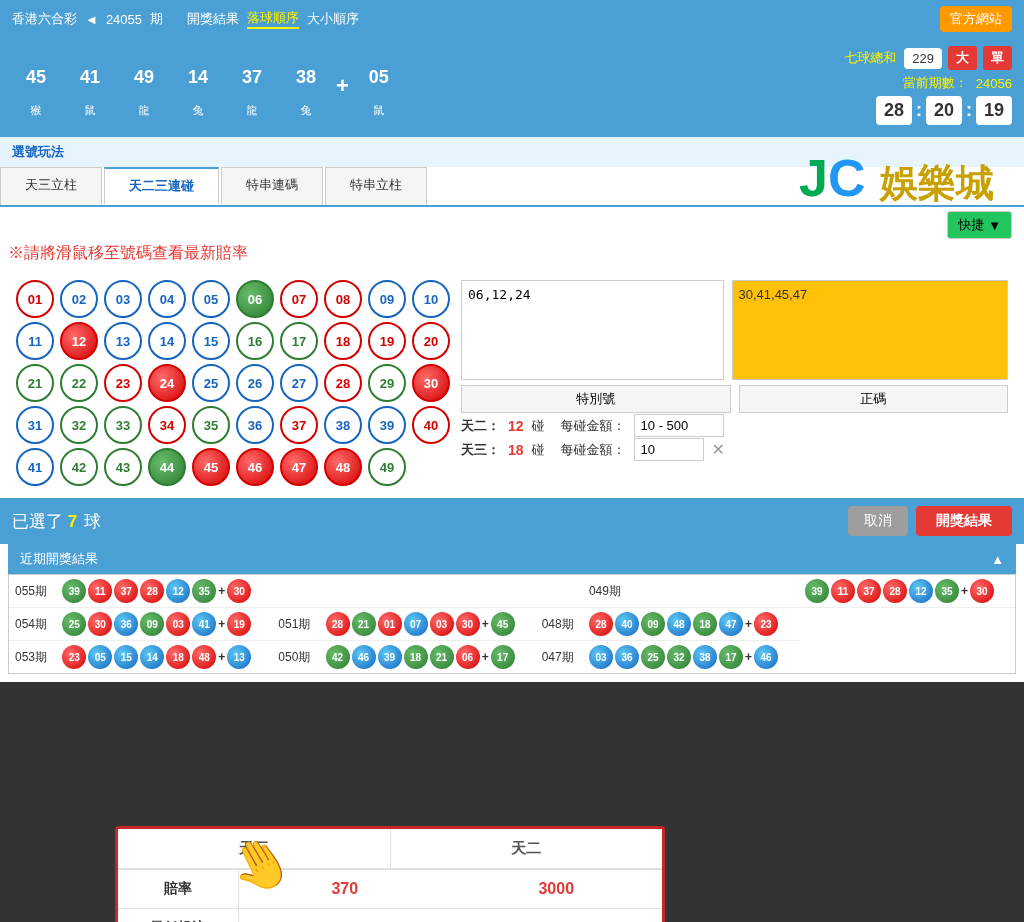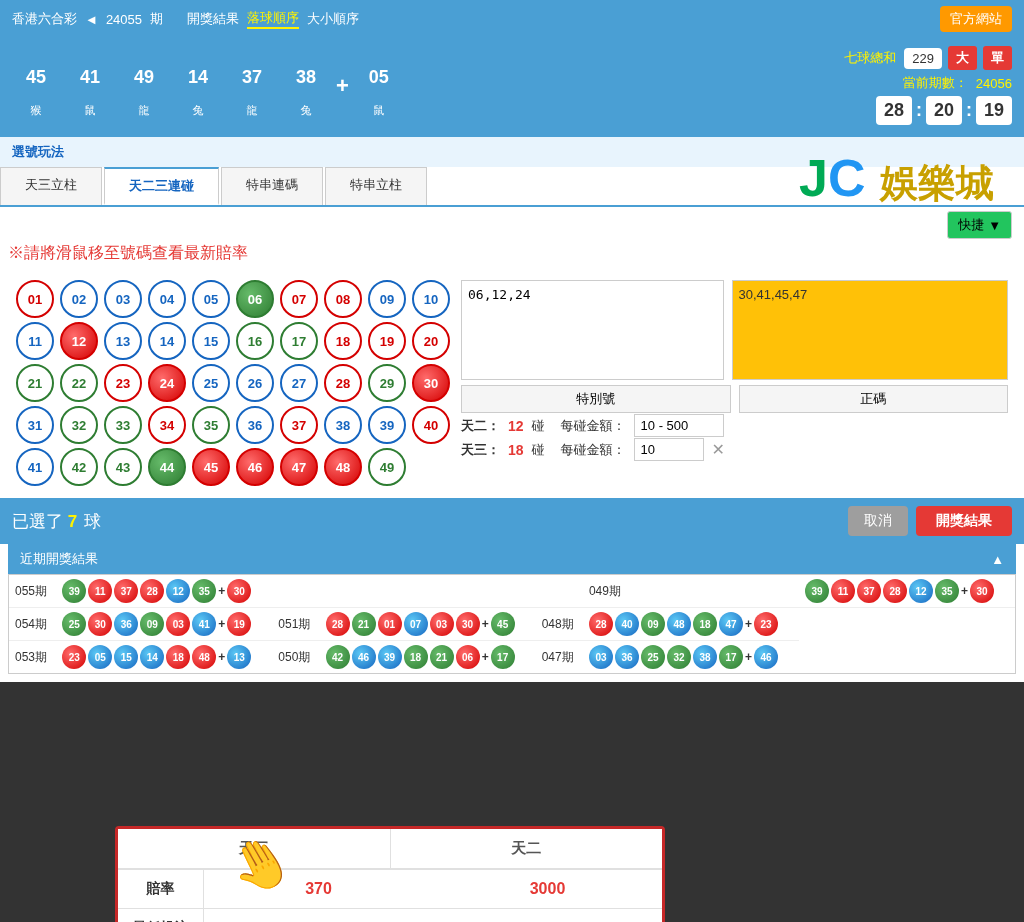"賠率" .popup-row-label { width: 86px -> 121px }
